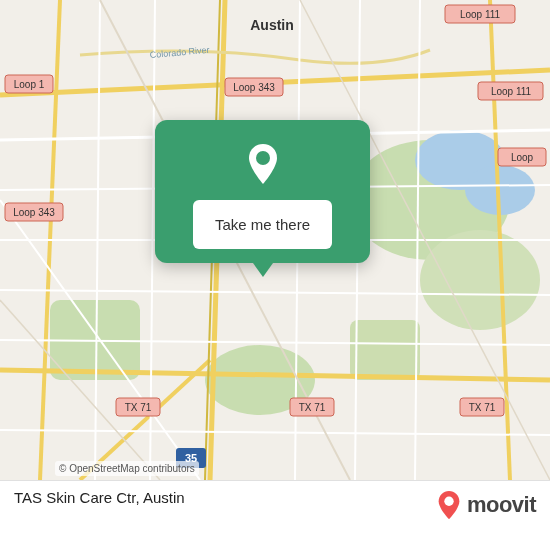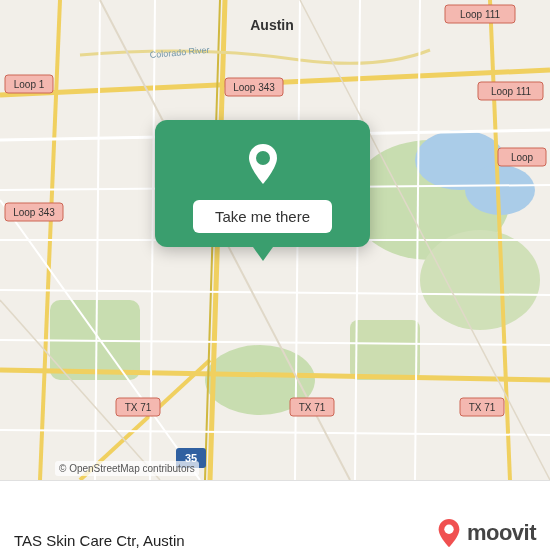"Take me there" #take-me-there-btn { padding: 8px 22px -> 16px 22px }
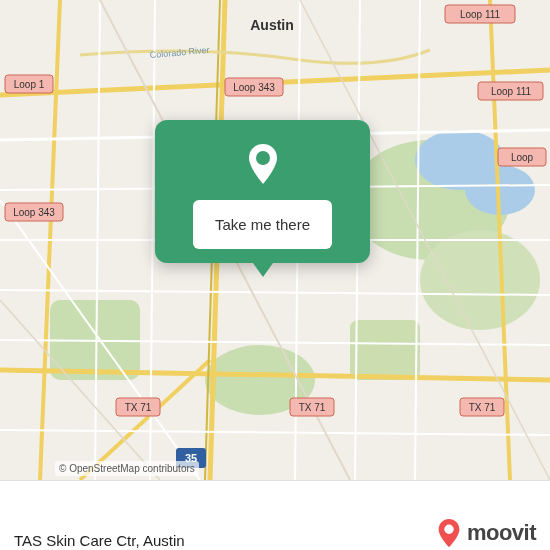"TAS Skin Care Ctr, Austin" #bottom-bar { align-items: flex-end -> flex-start; padding: 1px 14px -> 8px 14px }
